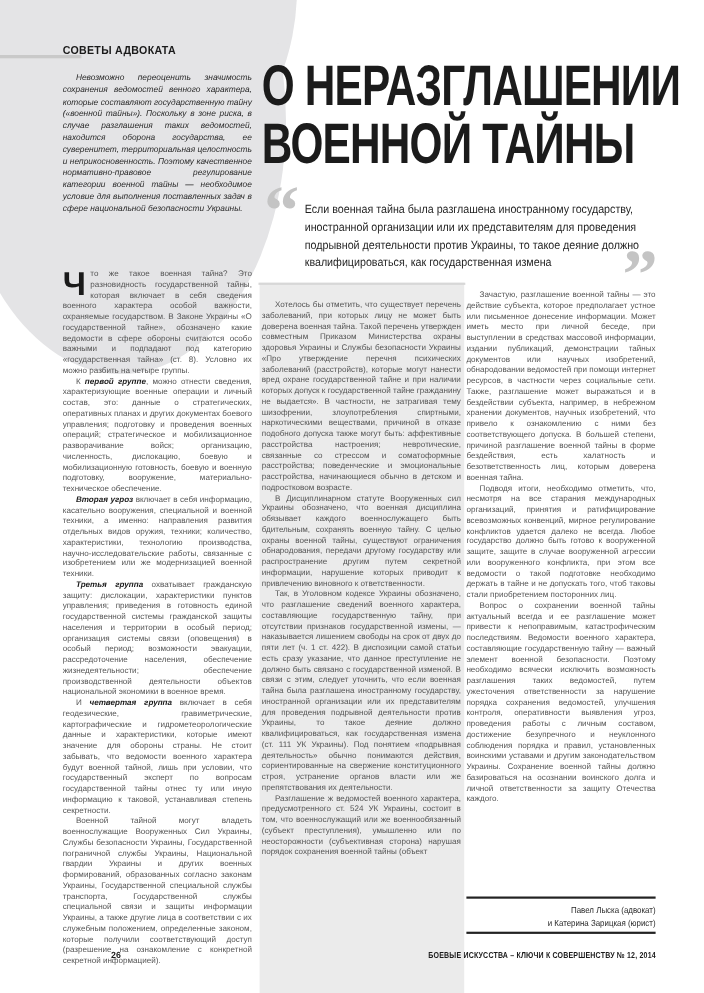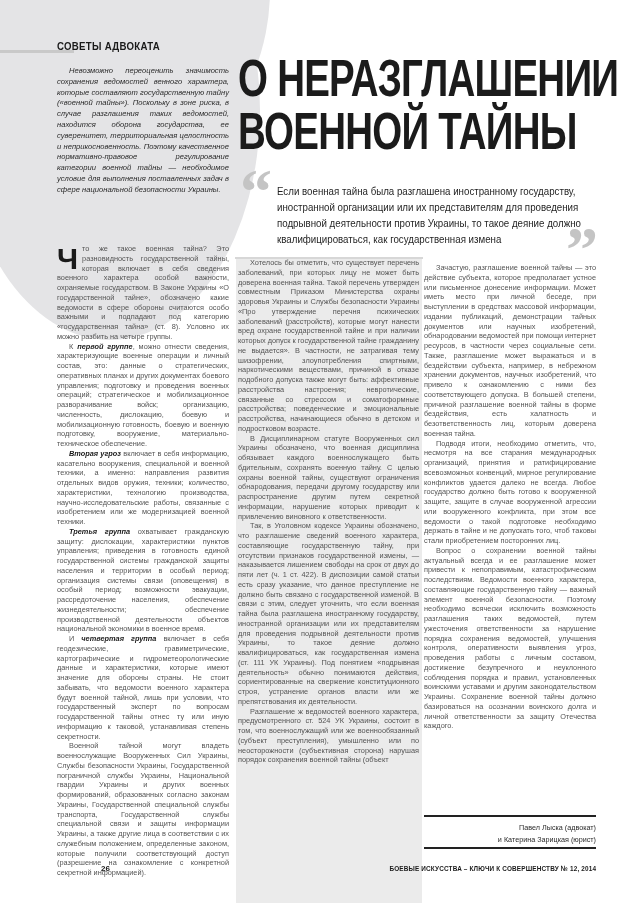"Хотелось бы отметить, что существует" .col2 { top: 258px -> 272px }
